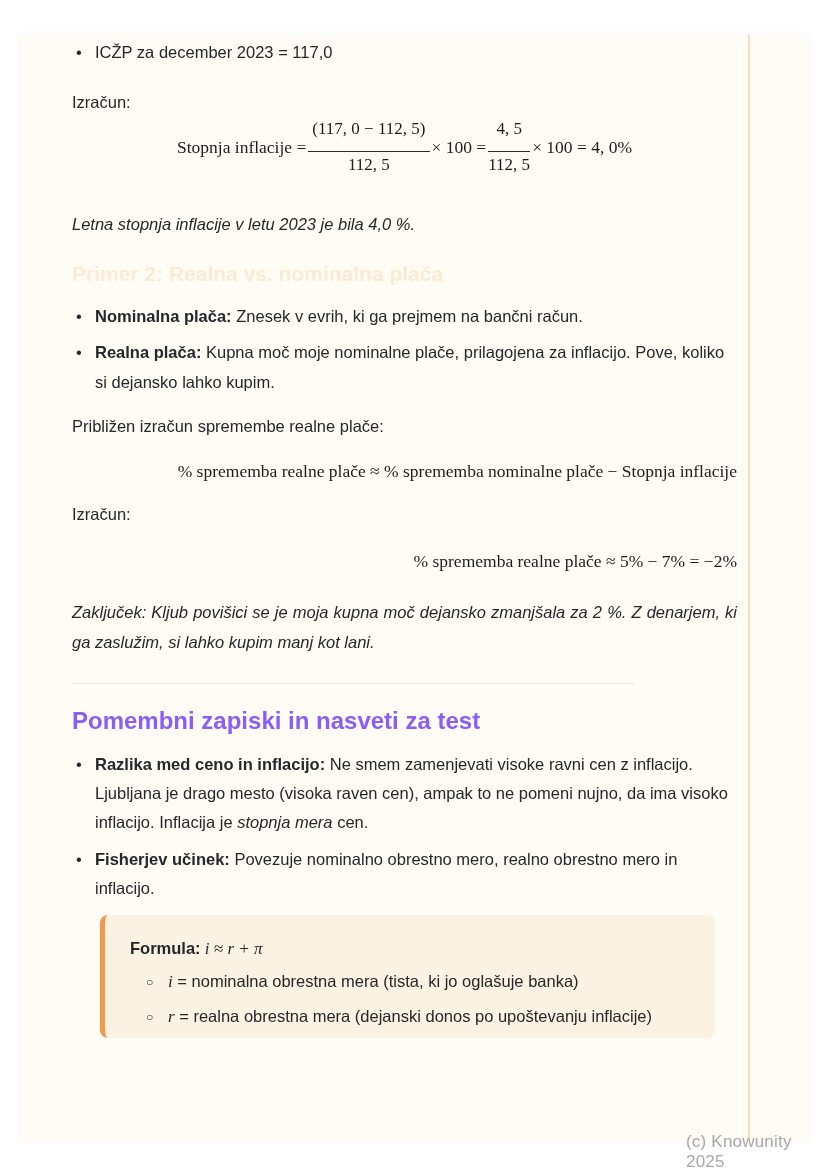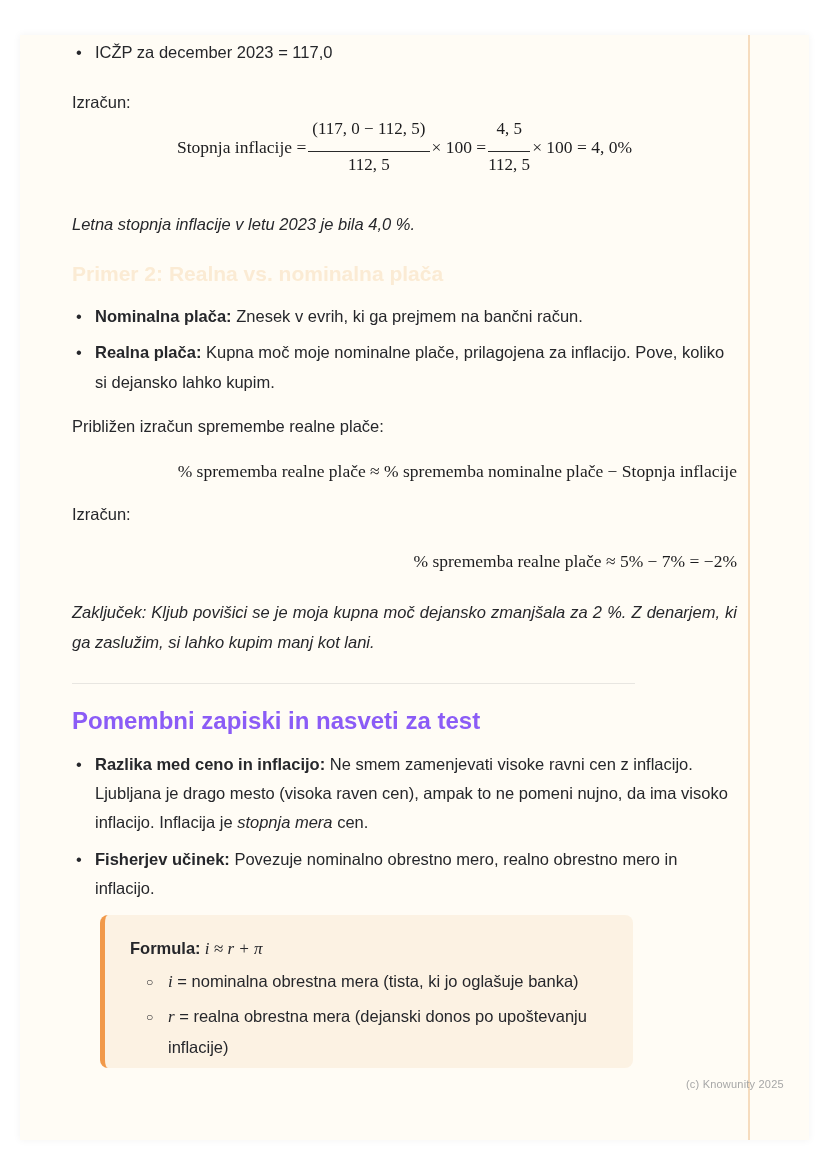"Formula: i ≈ r +" .callout { width: 533px -> 615px }
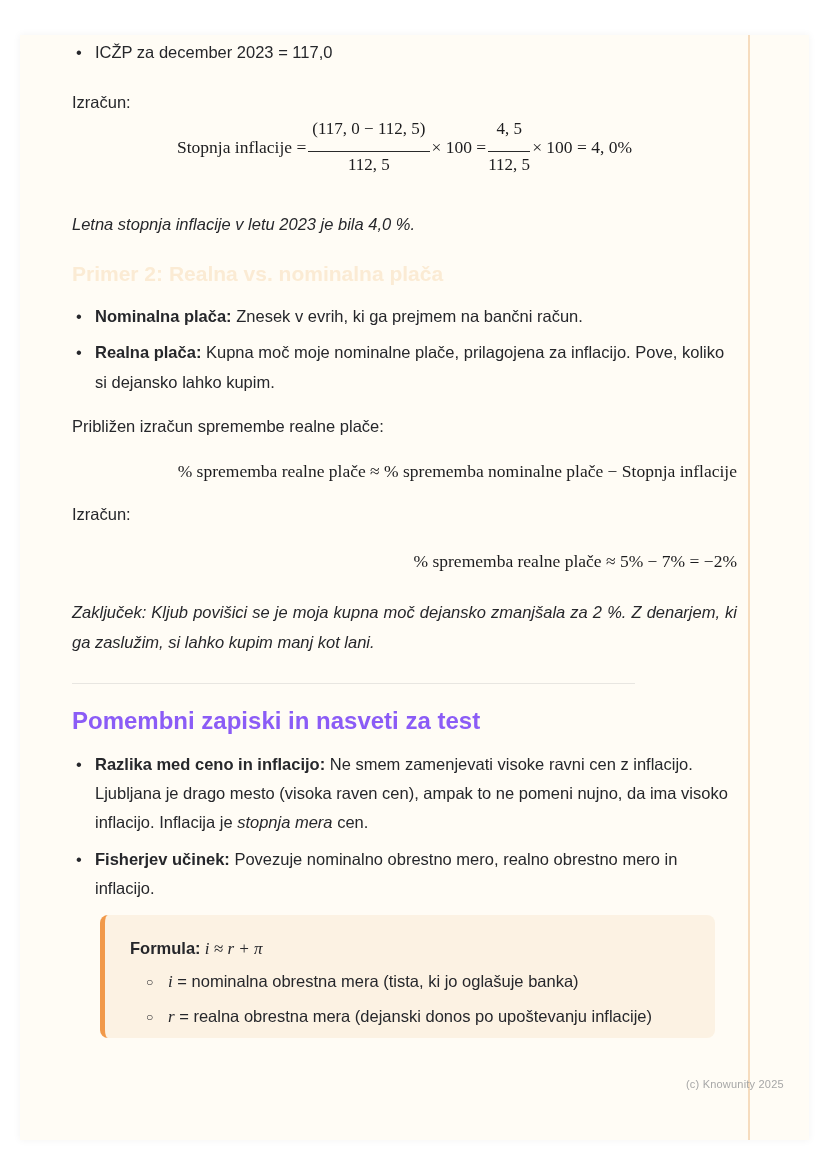"(c) Knowunity 2025" .watermark { font-size: 11px -> 17px; top: 1078px -> 1132px }
